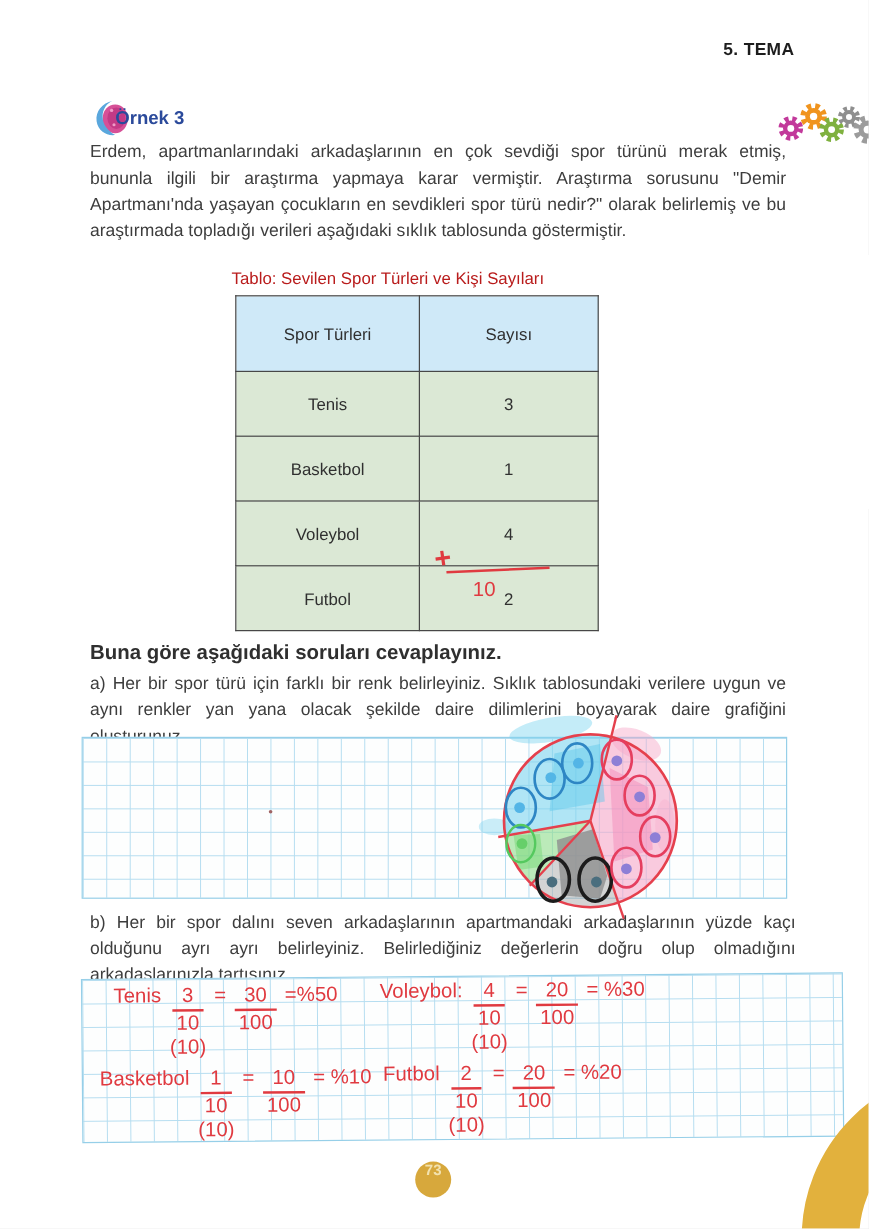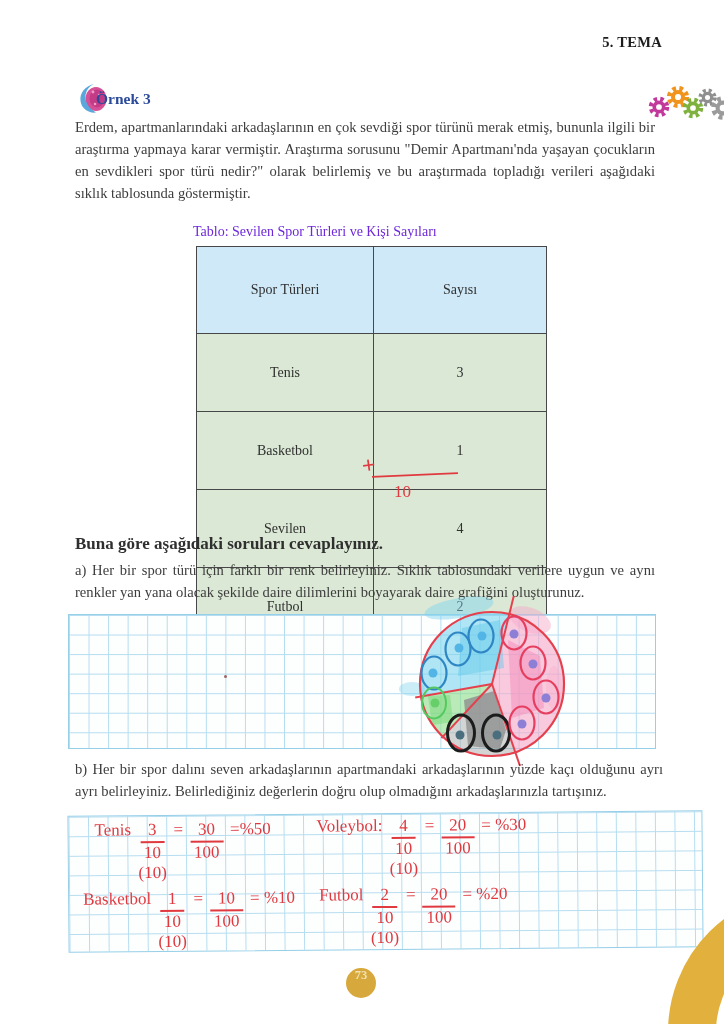"5. TEMA" .page { font-family: Liberation Serif, serif -> Liberation Sans, sans-serif }
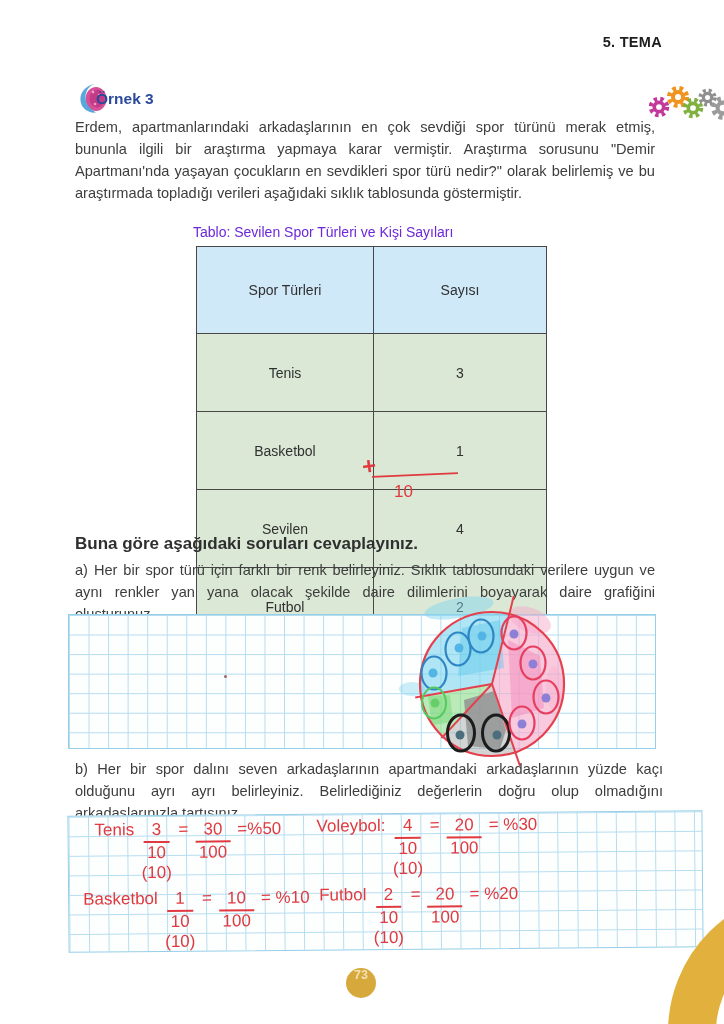"Tablo: Sevilen Spor Türleri ve" .table-title { color: #6d28d9 -> #b91c1c }
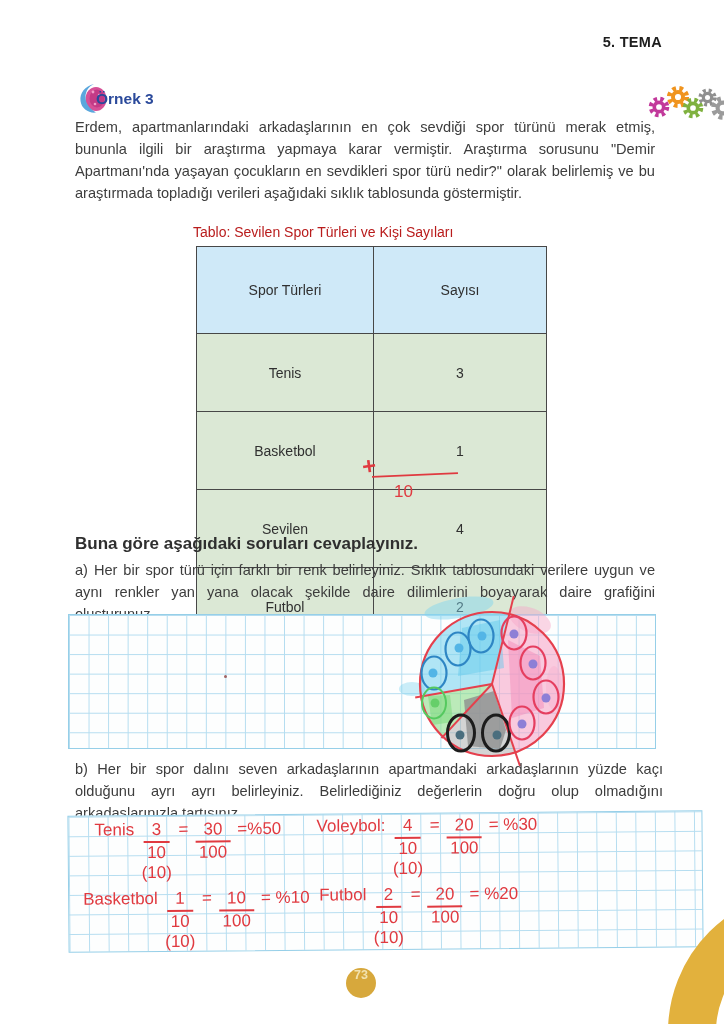"Spor Türleri" table.freq th,table.freq td { padding: 16px -> 4px }
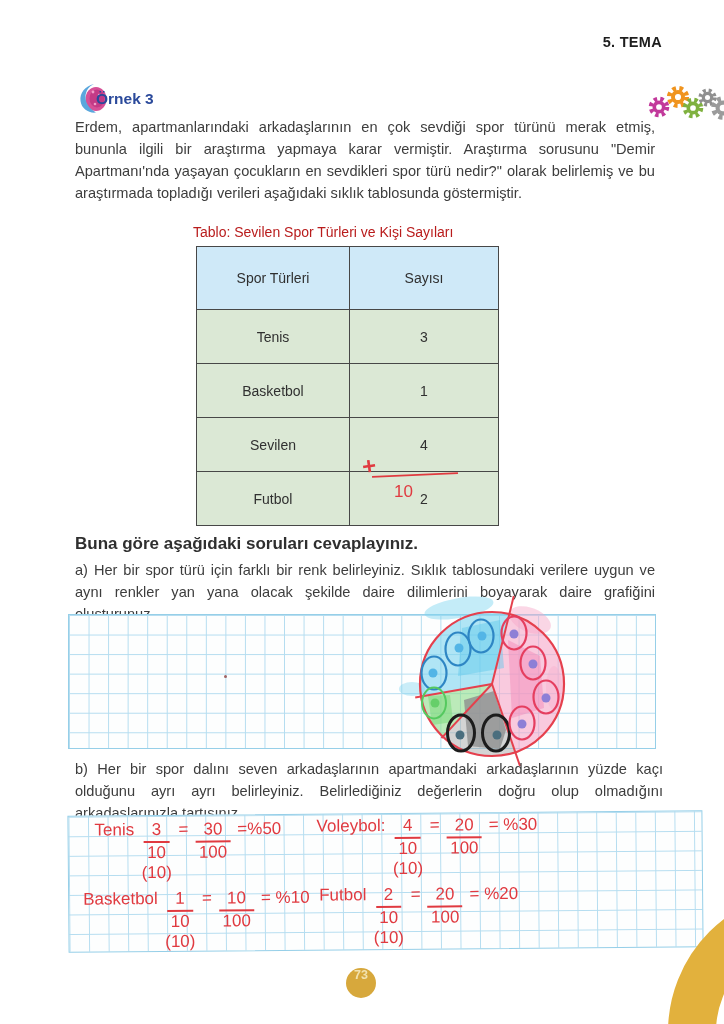"Sevilen" td { text: Sevilen -> Voleybol }
